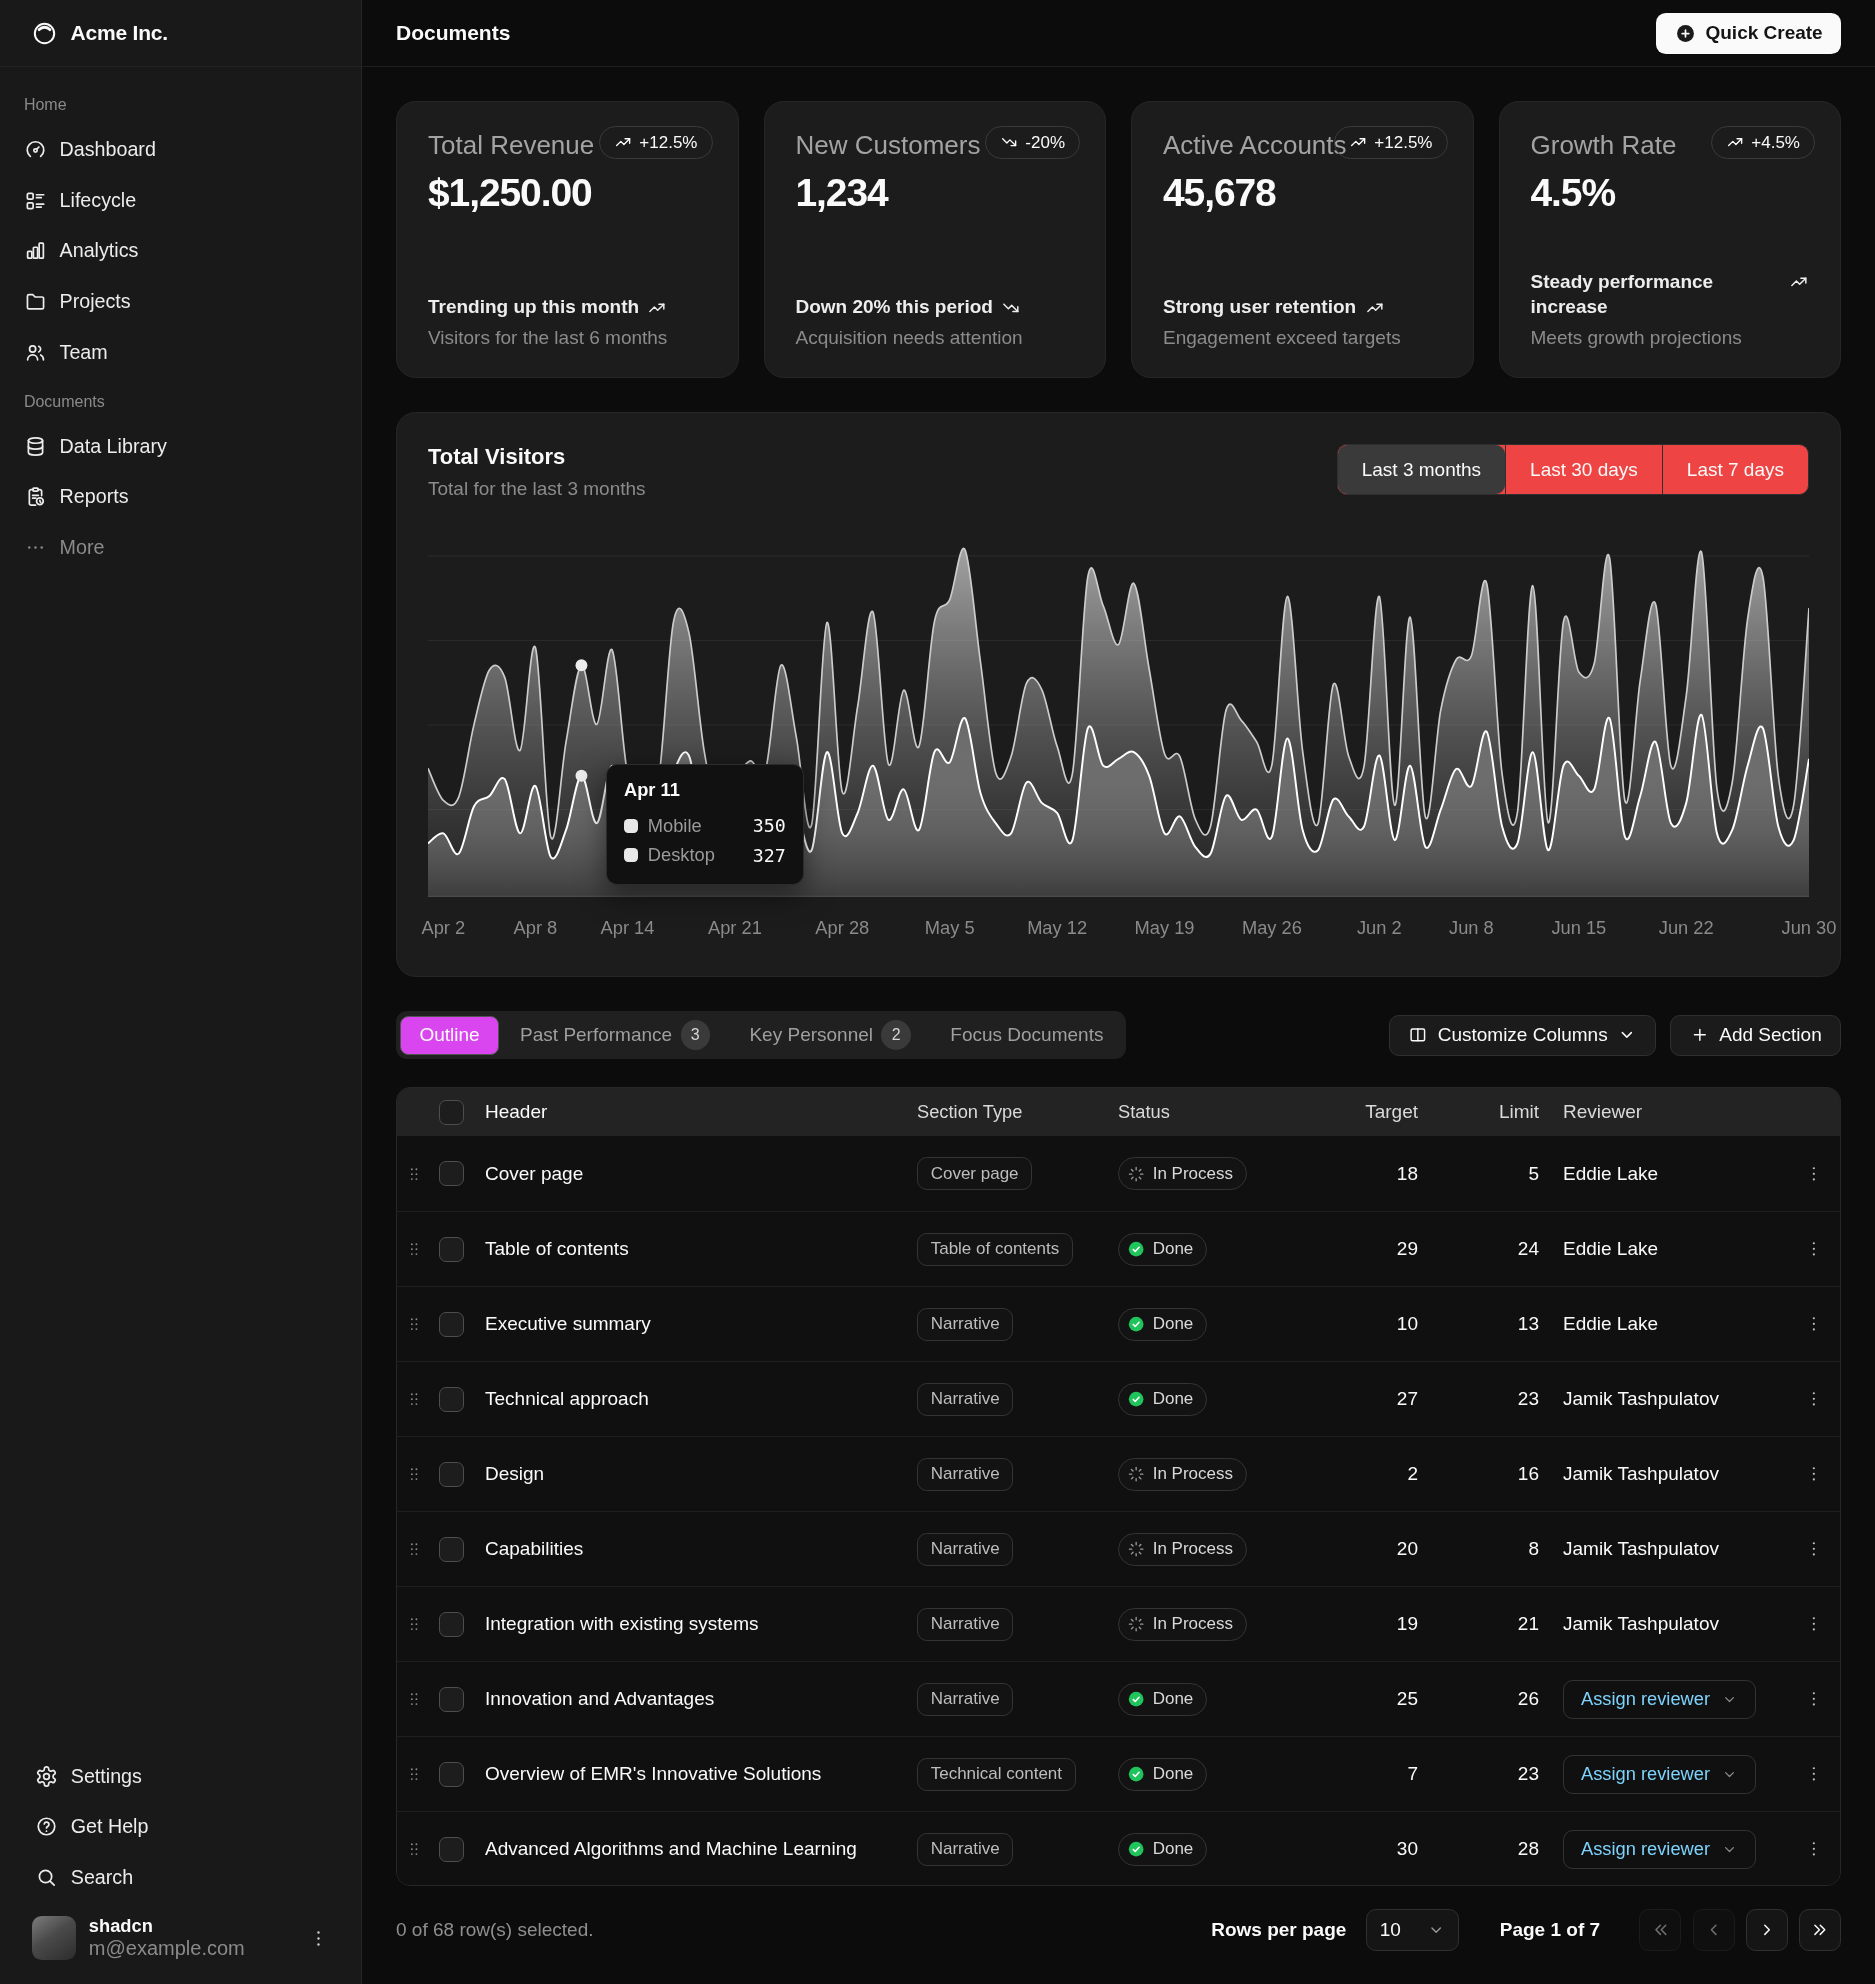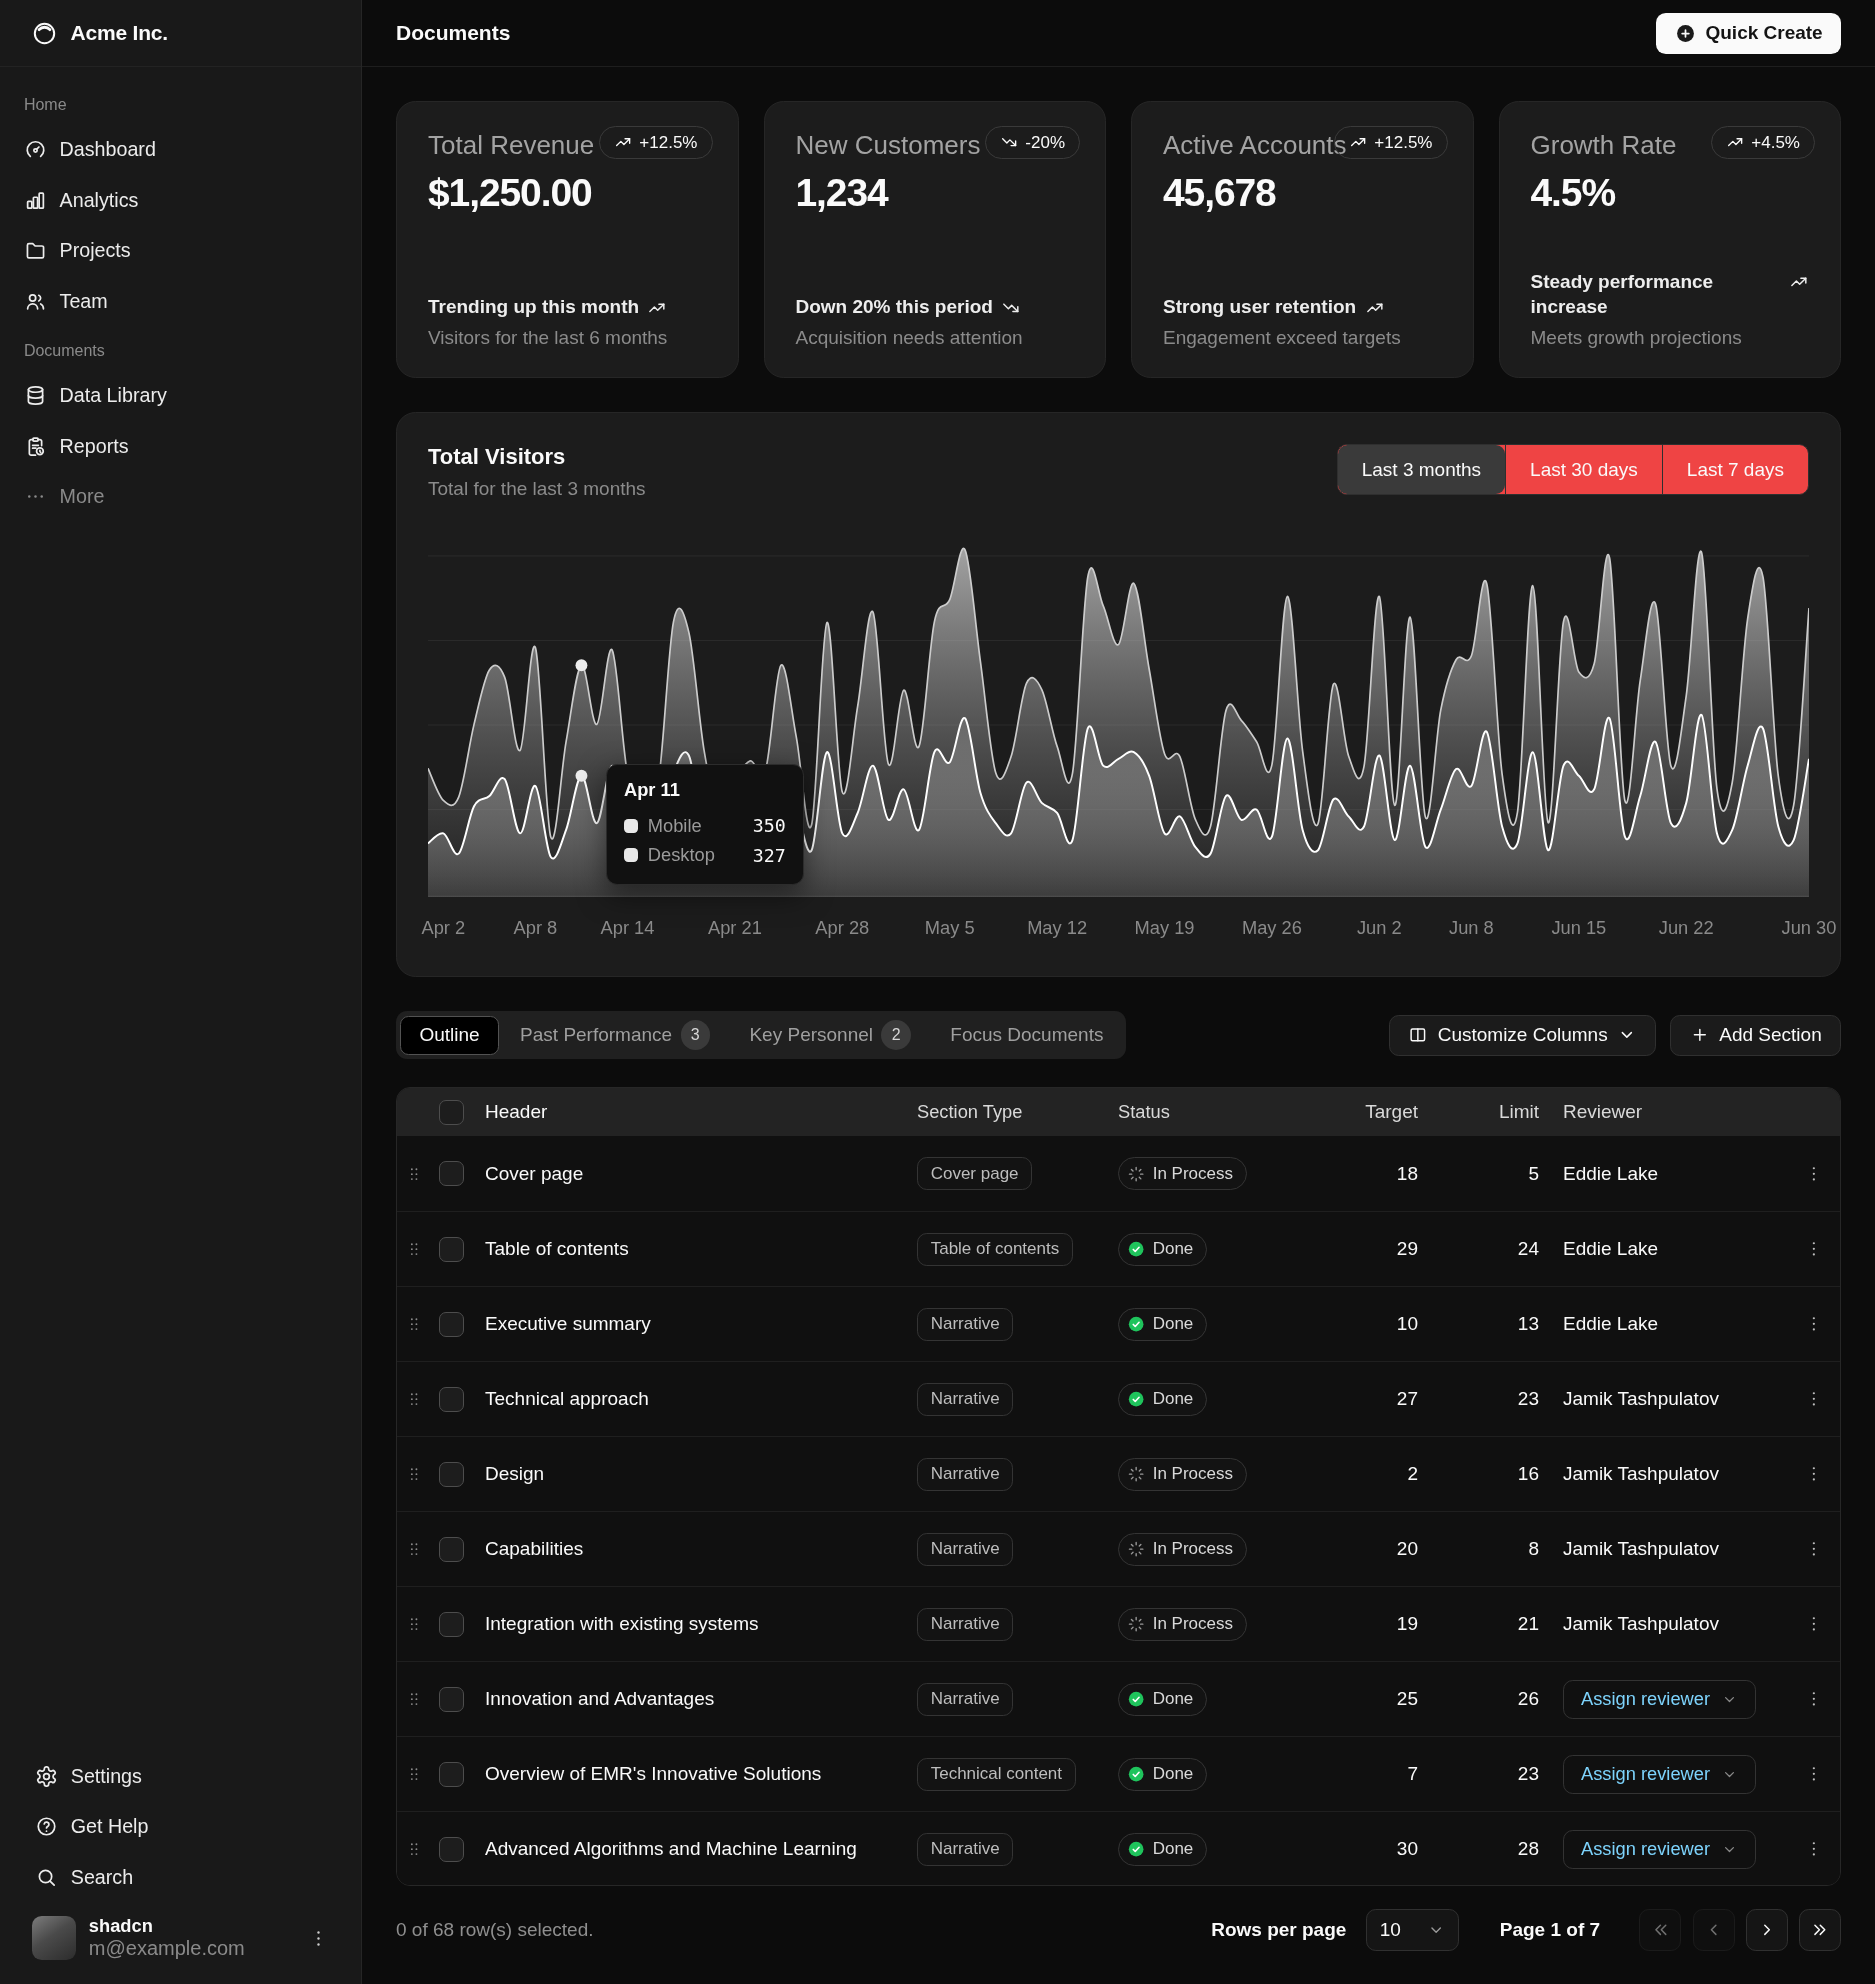"Lifecycle" div.sb-item { html: none -> <div> <span> <svg> <rect></rect> <rect></rect> <path></path> </svg> </span> <span>Lifecycle</span> </div> }
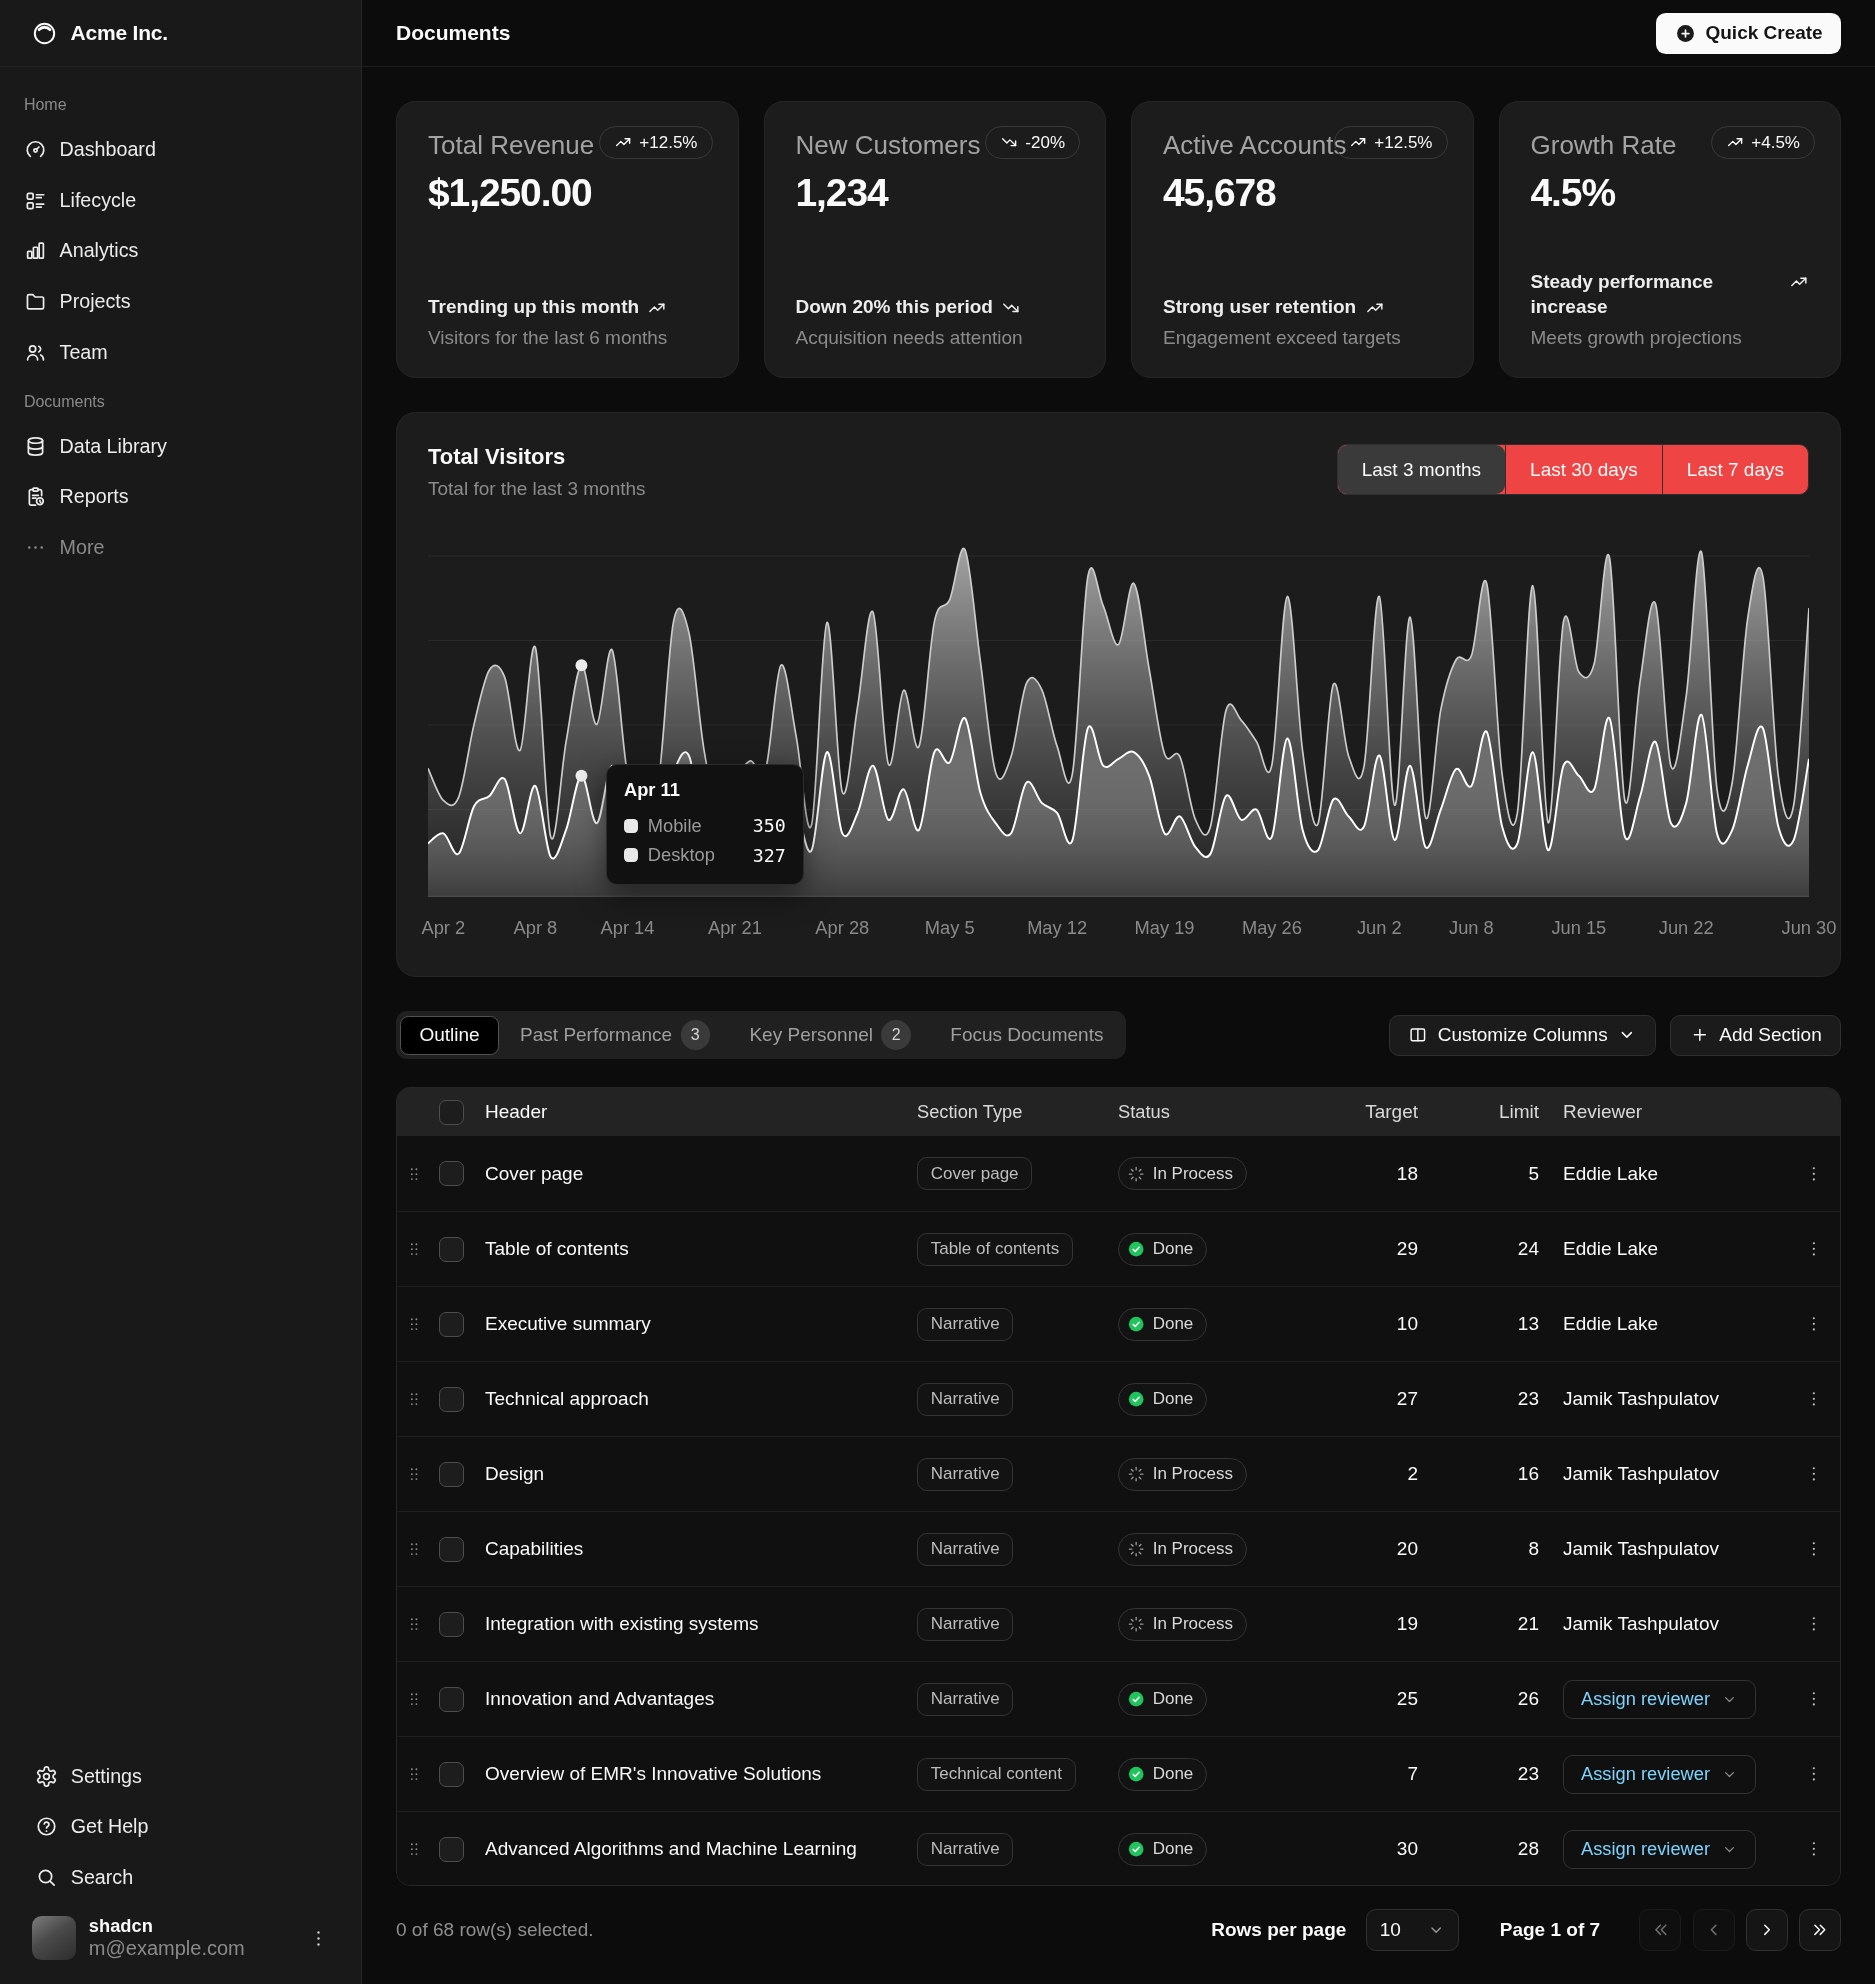"Outline" .tab.active { background: #000000 -> #d946ef }
